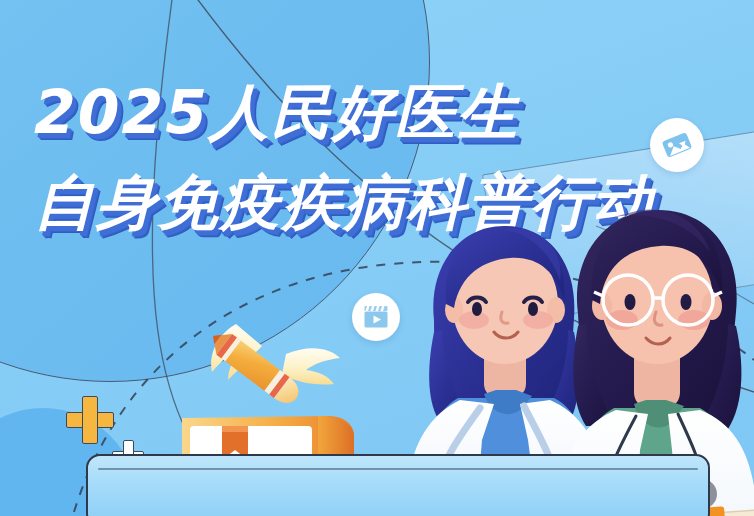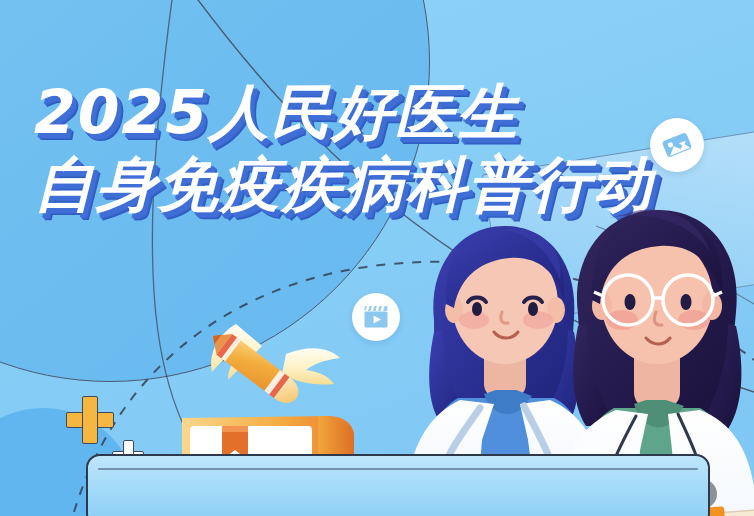"自身免疫疾病科普行动" #title-line-2 { margin-top: 12px -> 30px }
